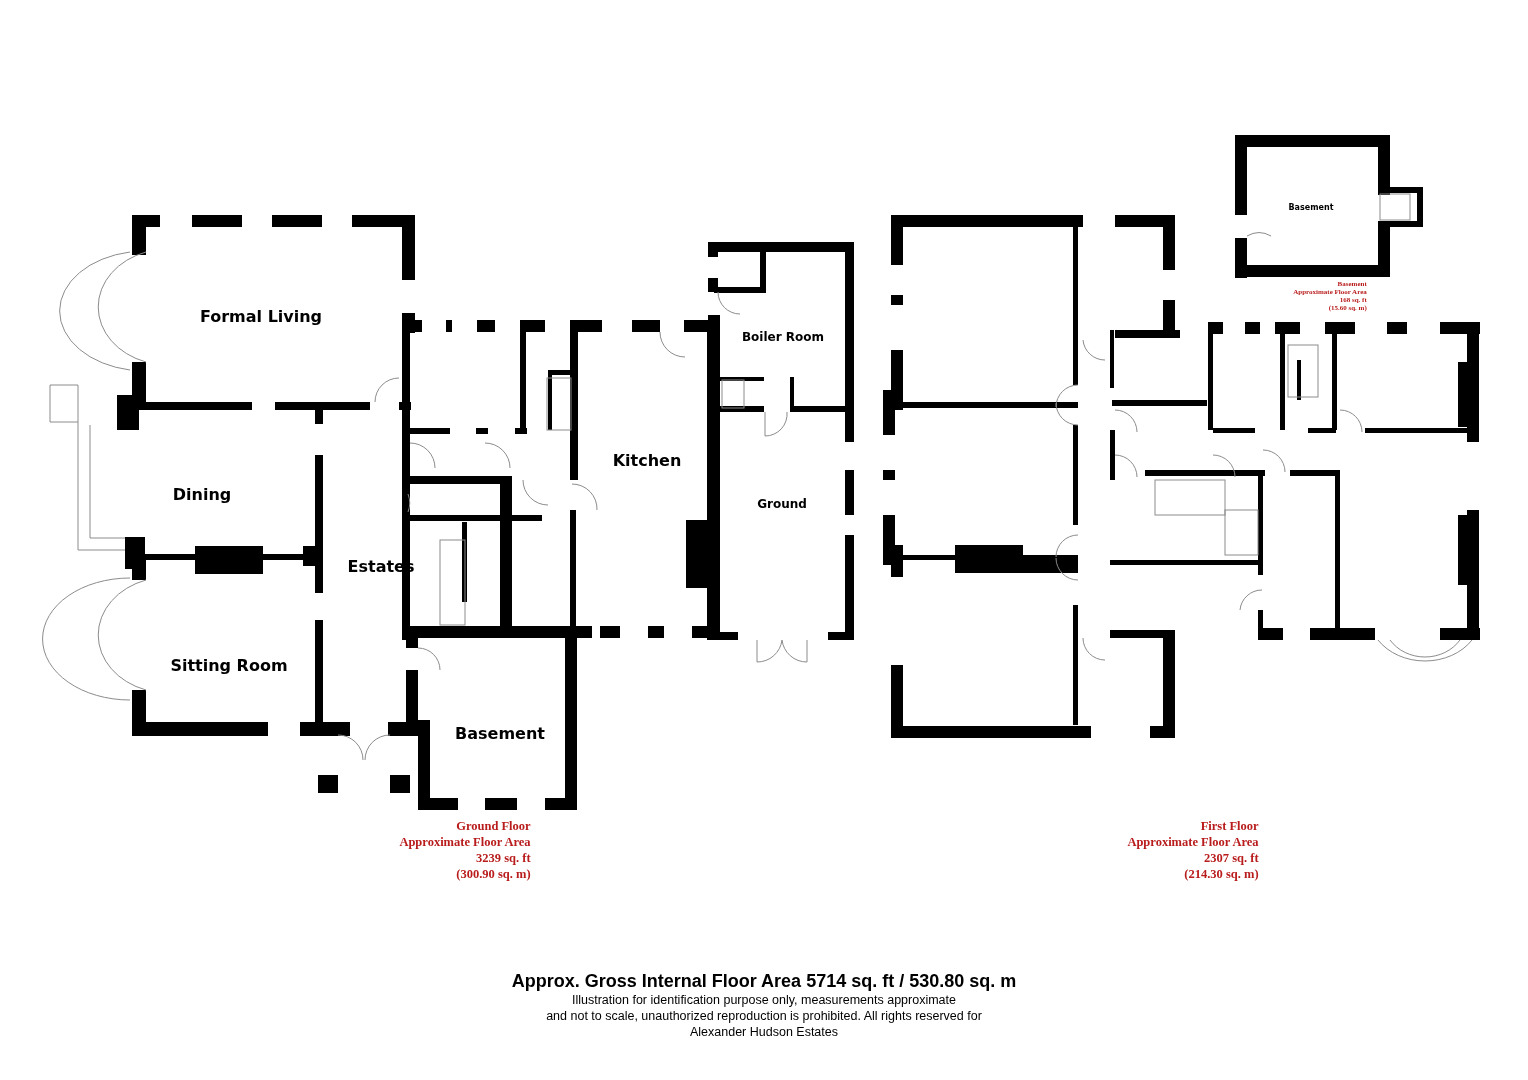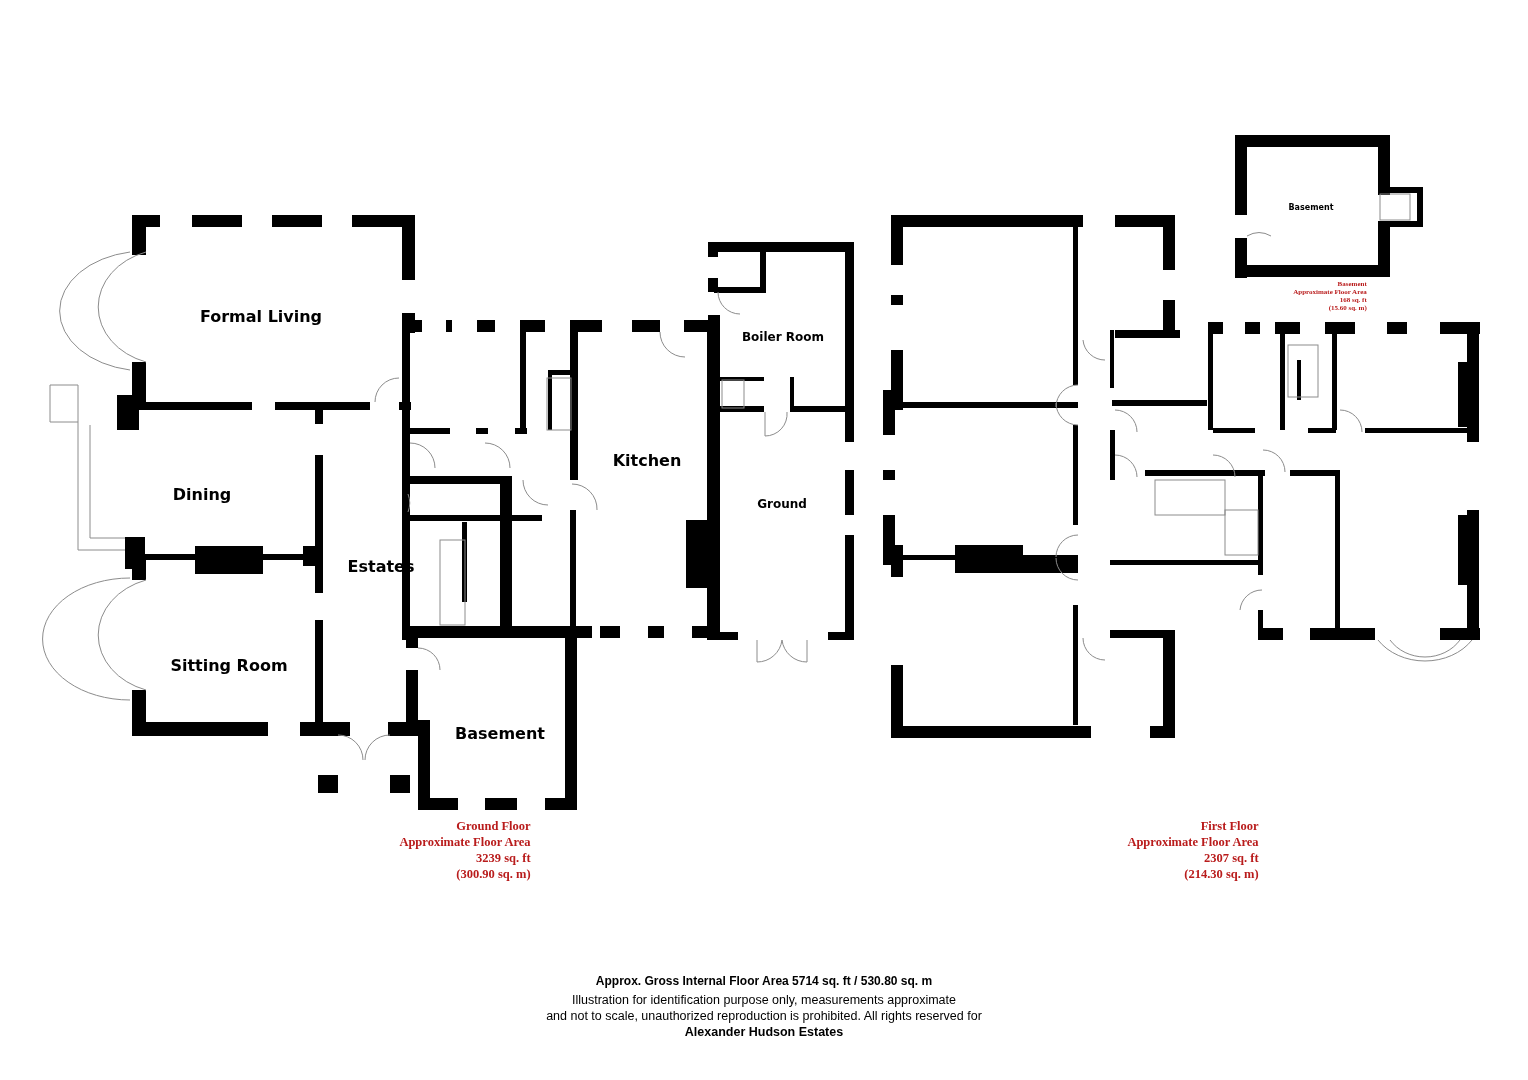"Approx. Gross Internal Floor Area" .footer .headline { font-size: 12px -> 18px }
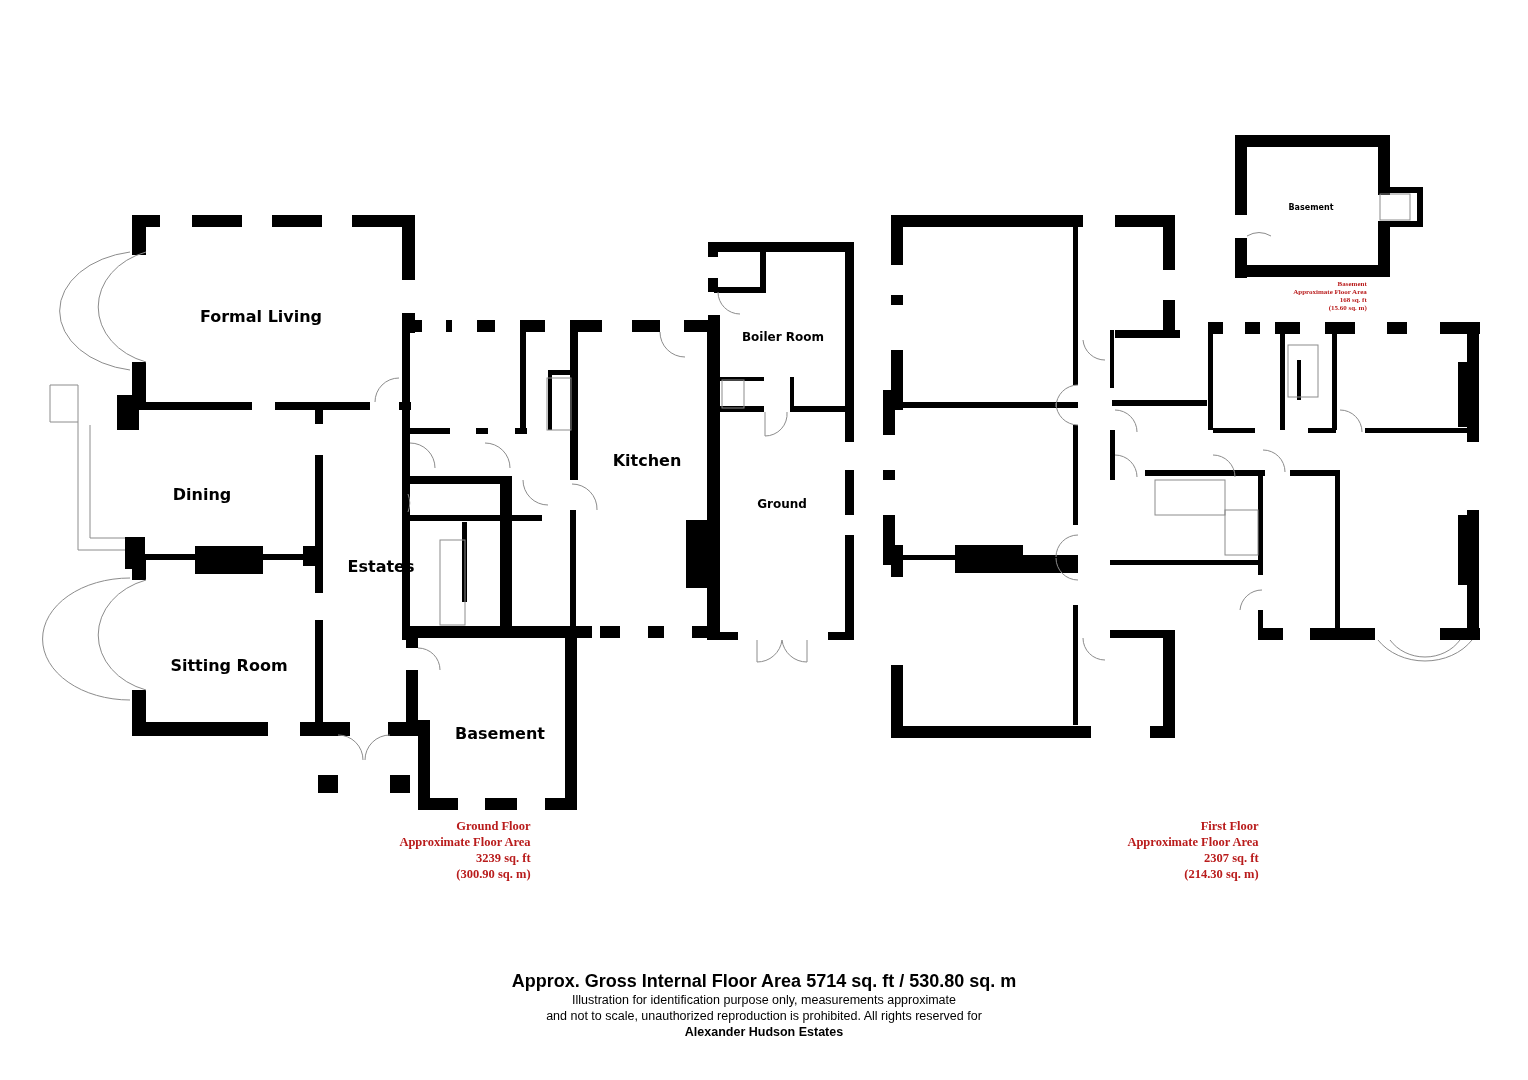"Alexander Hudson Estates" .footer .company { font-weight: bold -> normal }
